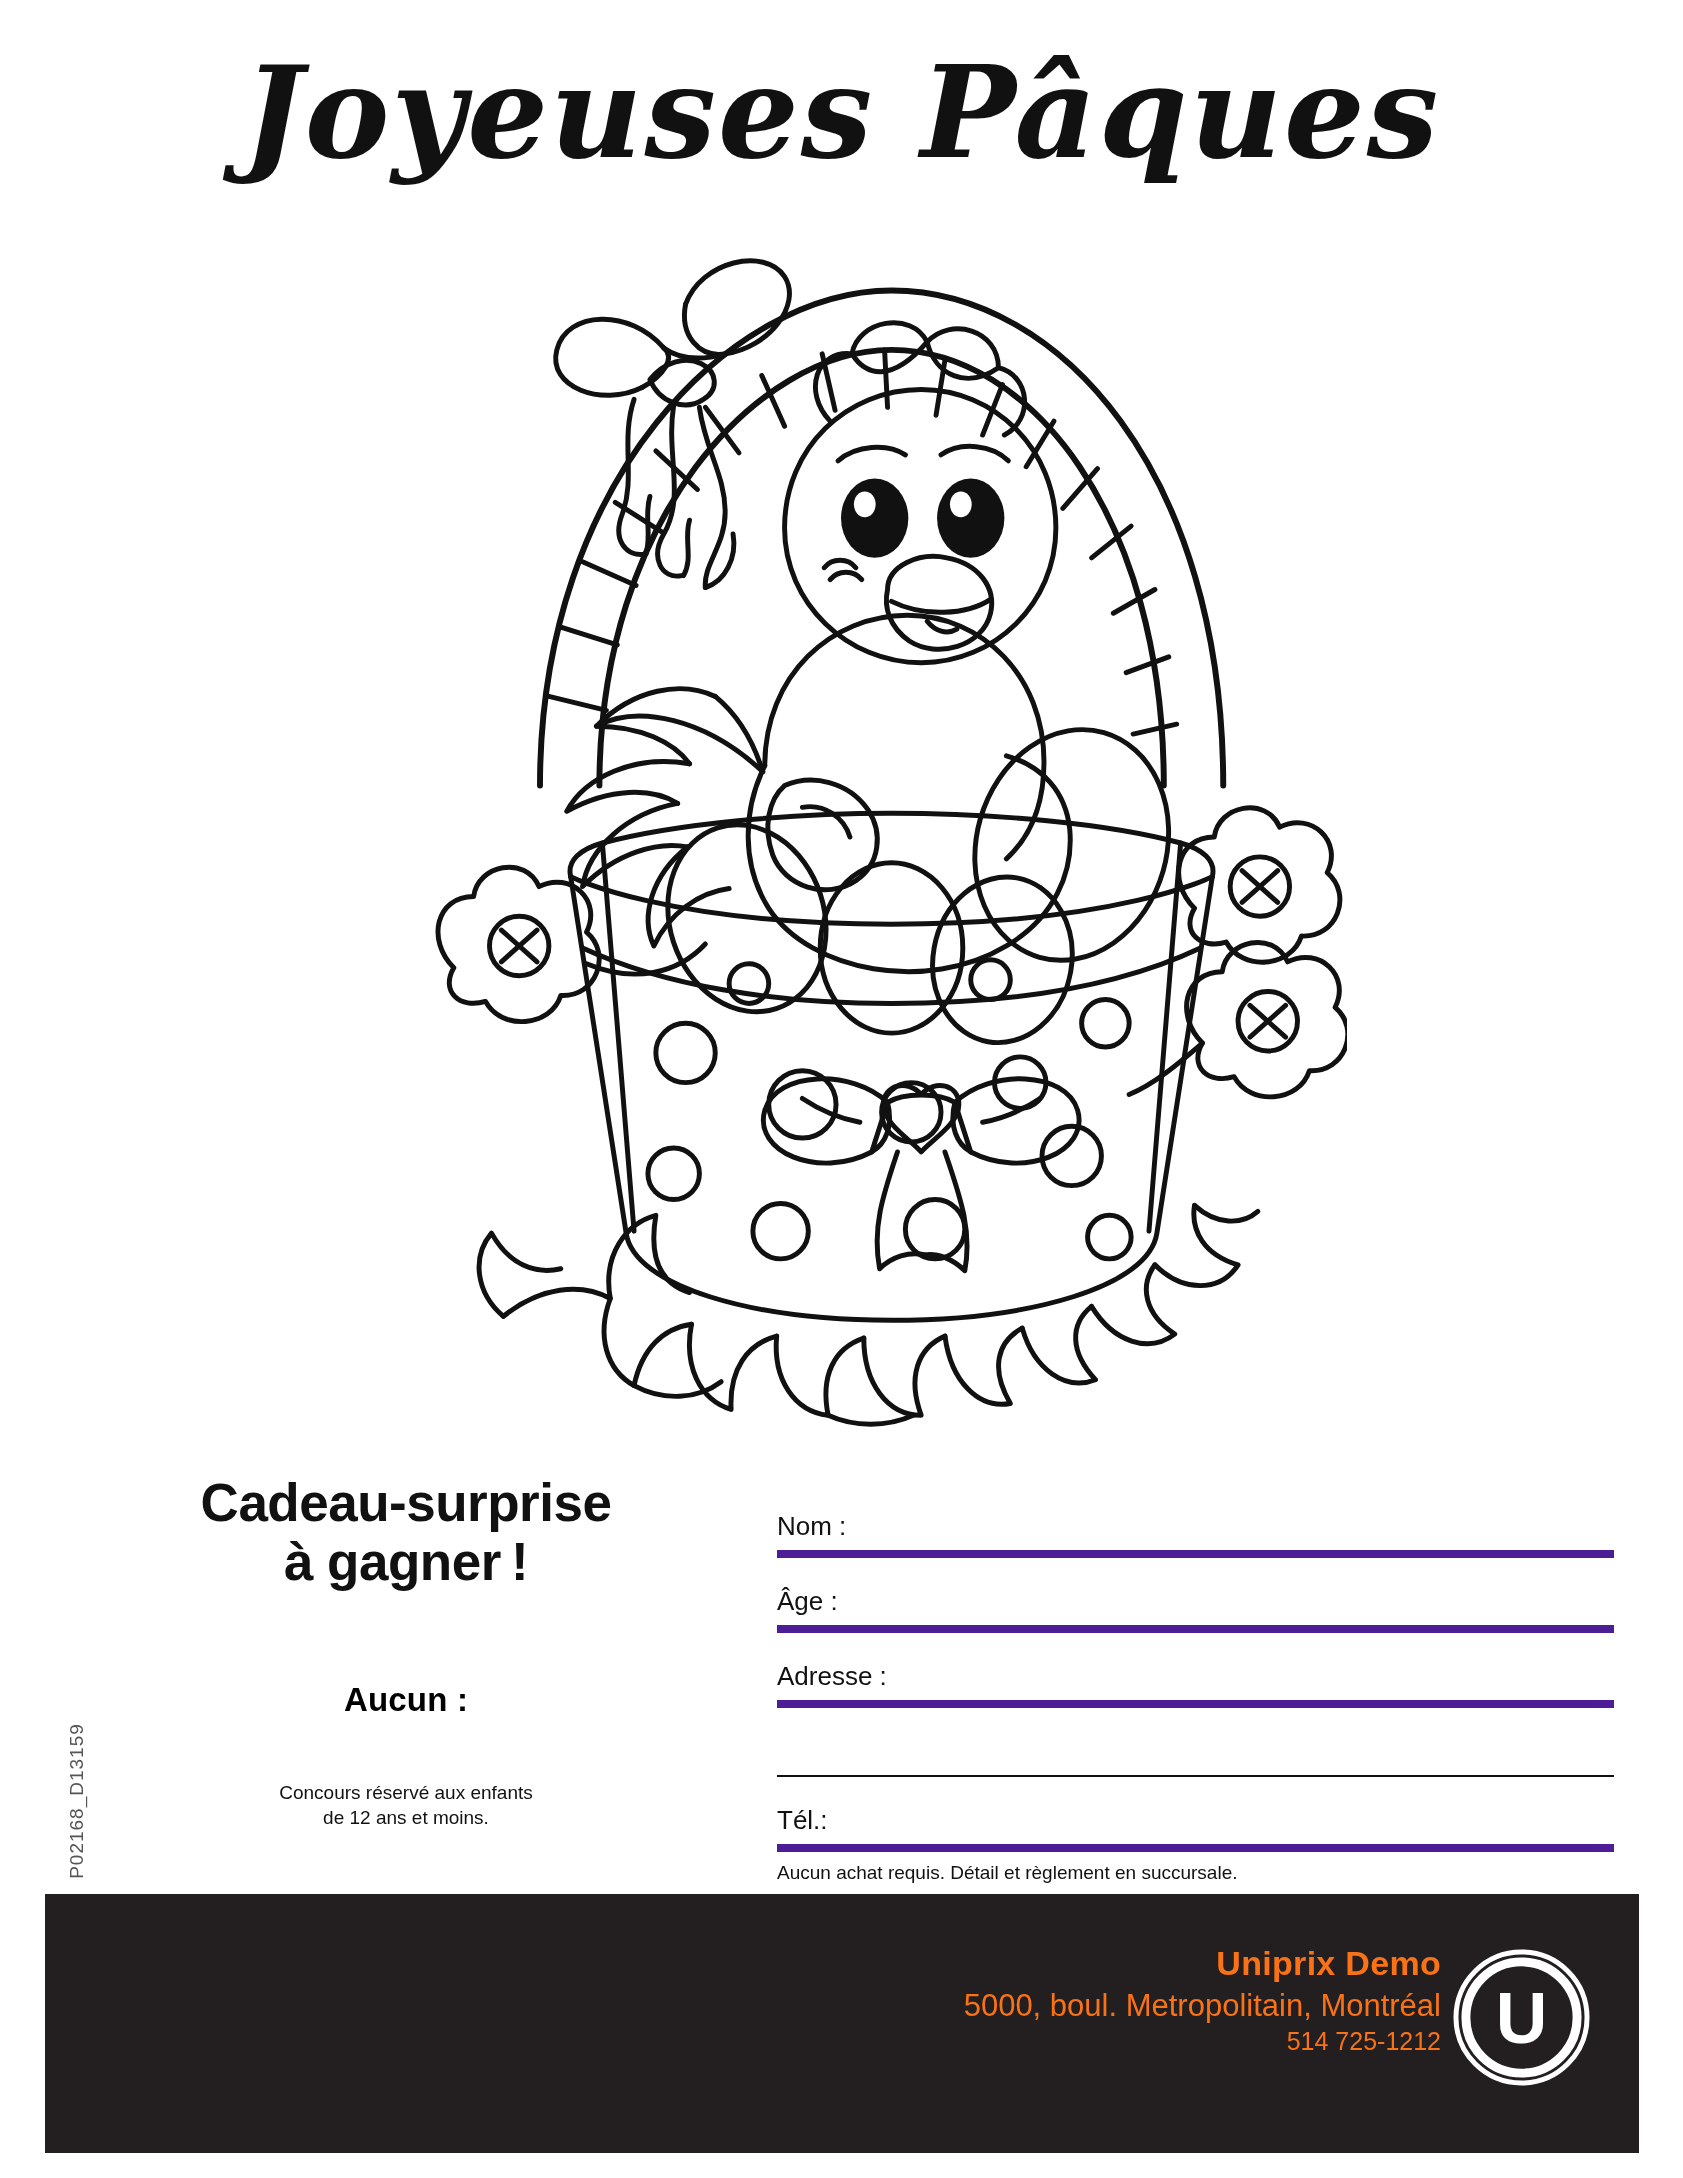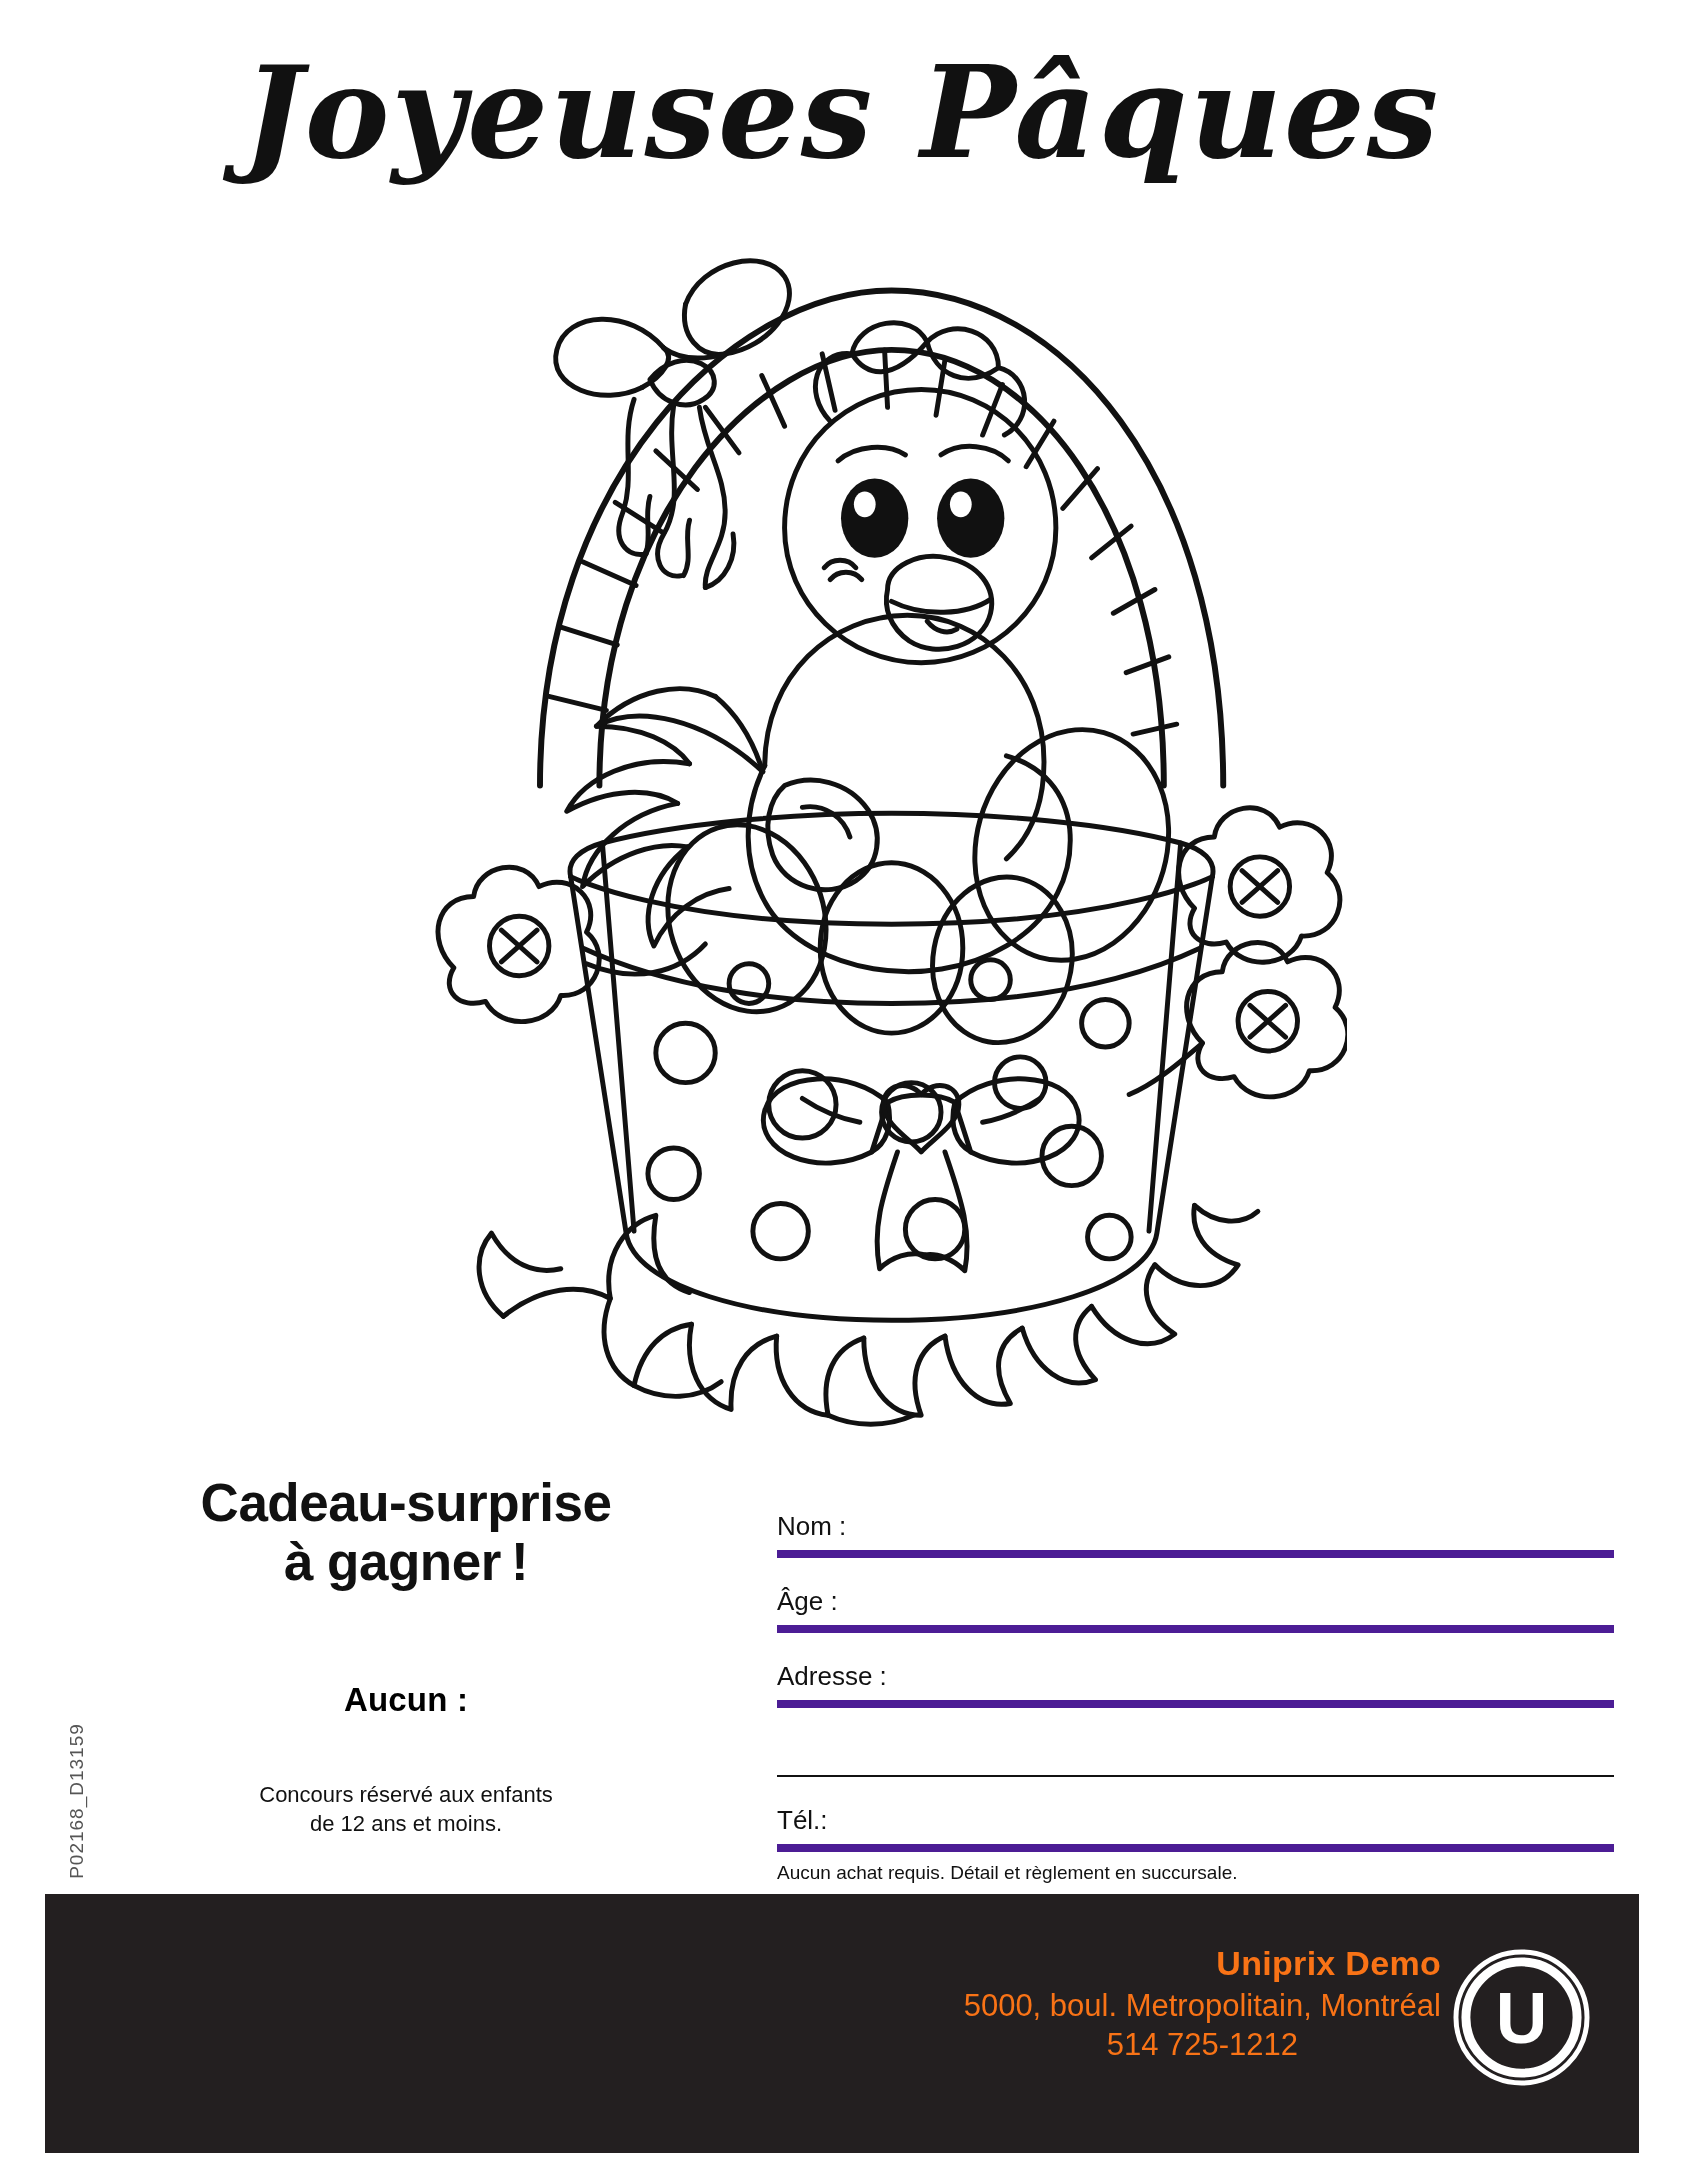"Concours réservé aux enfants" .rules { font-size: 22px -> 19px }
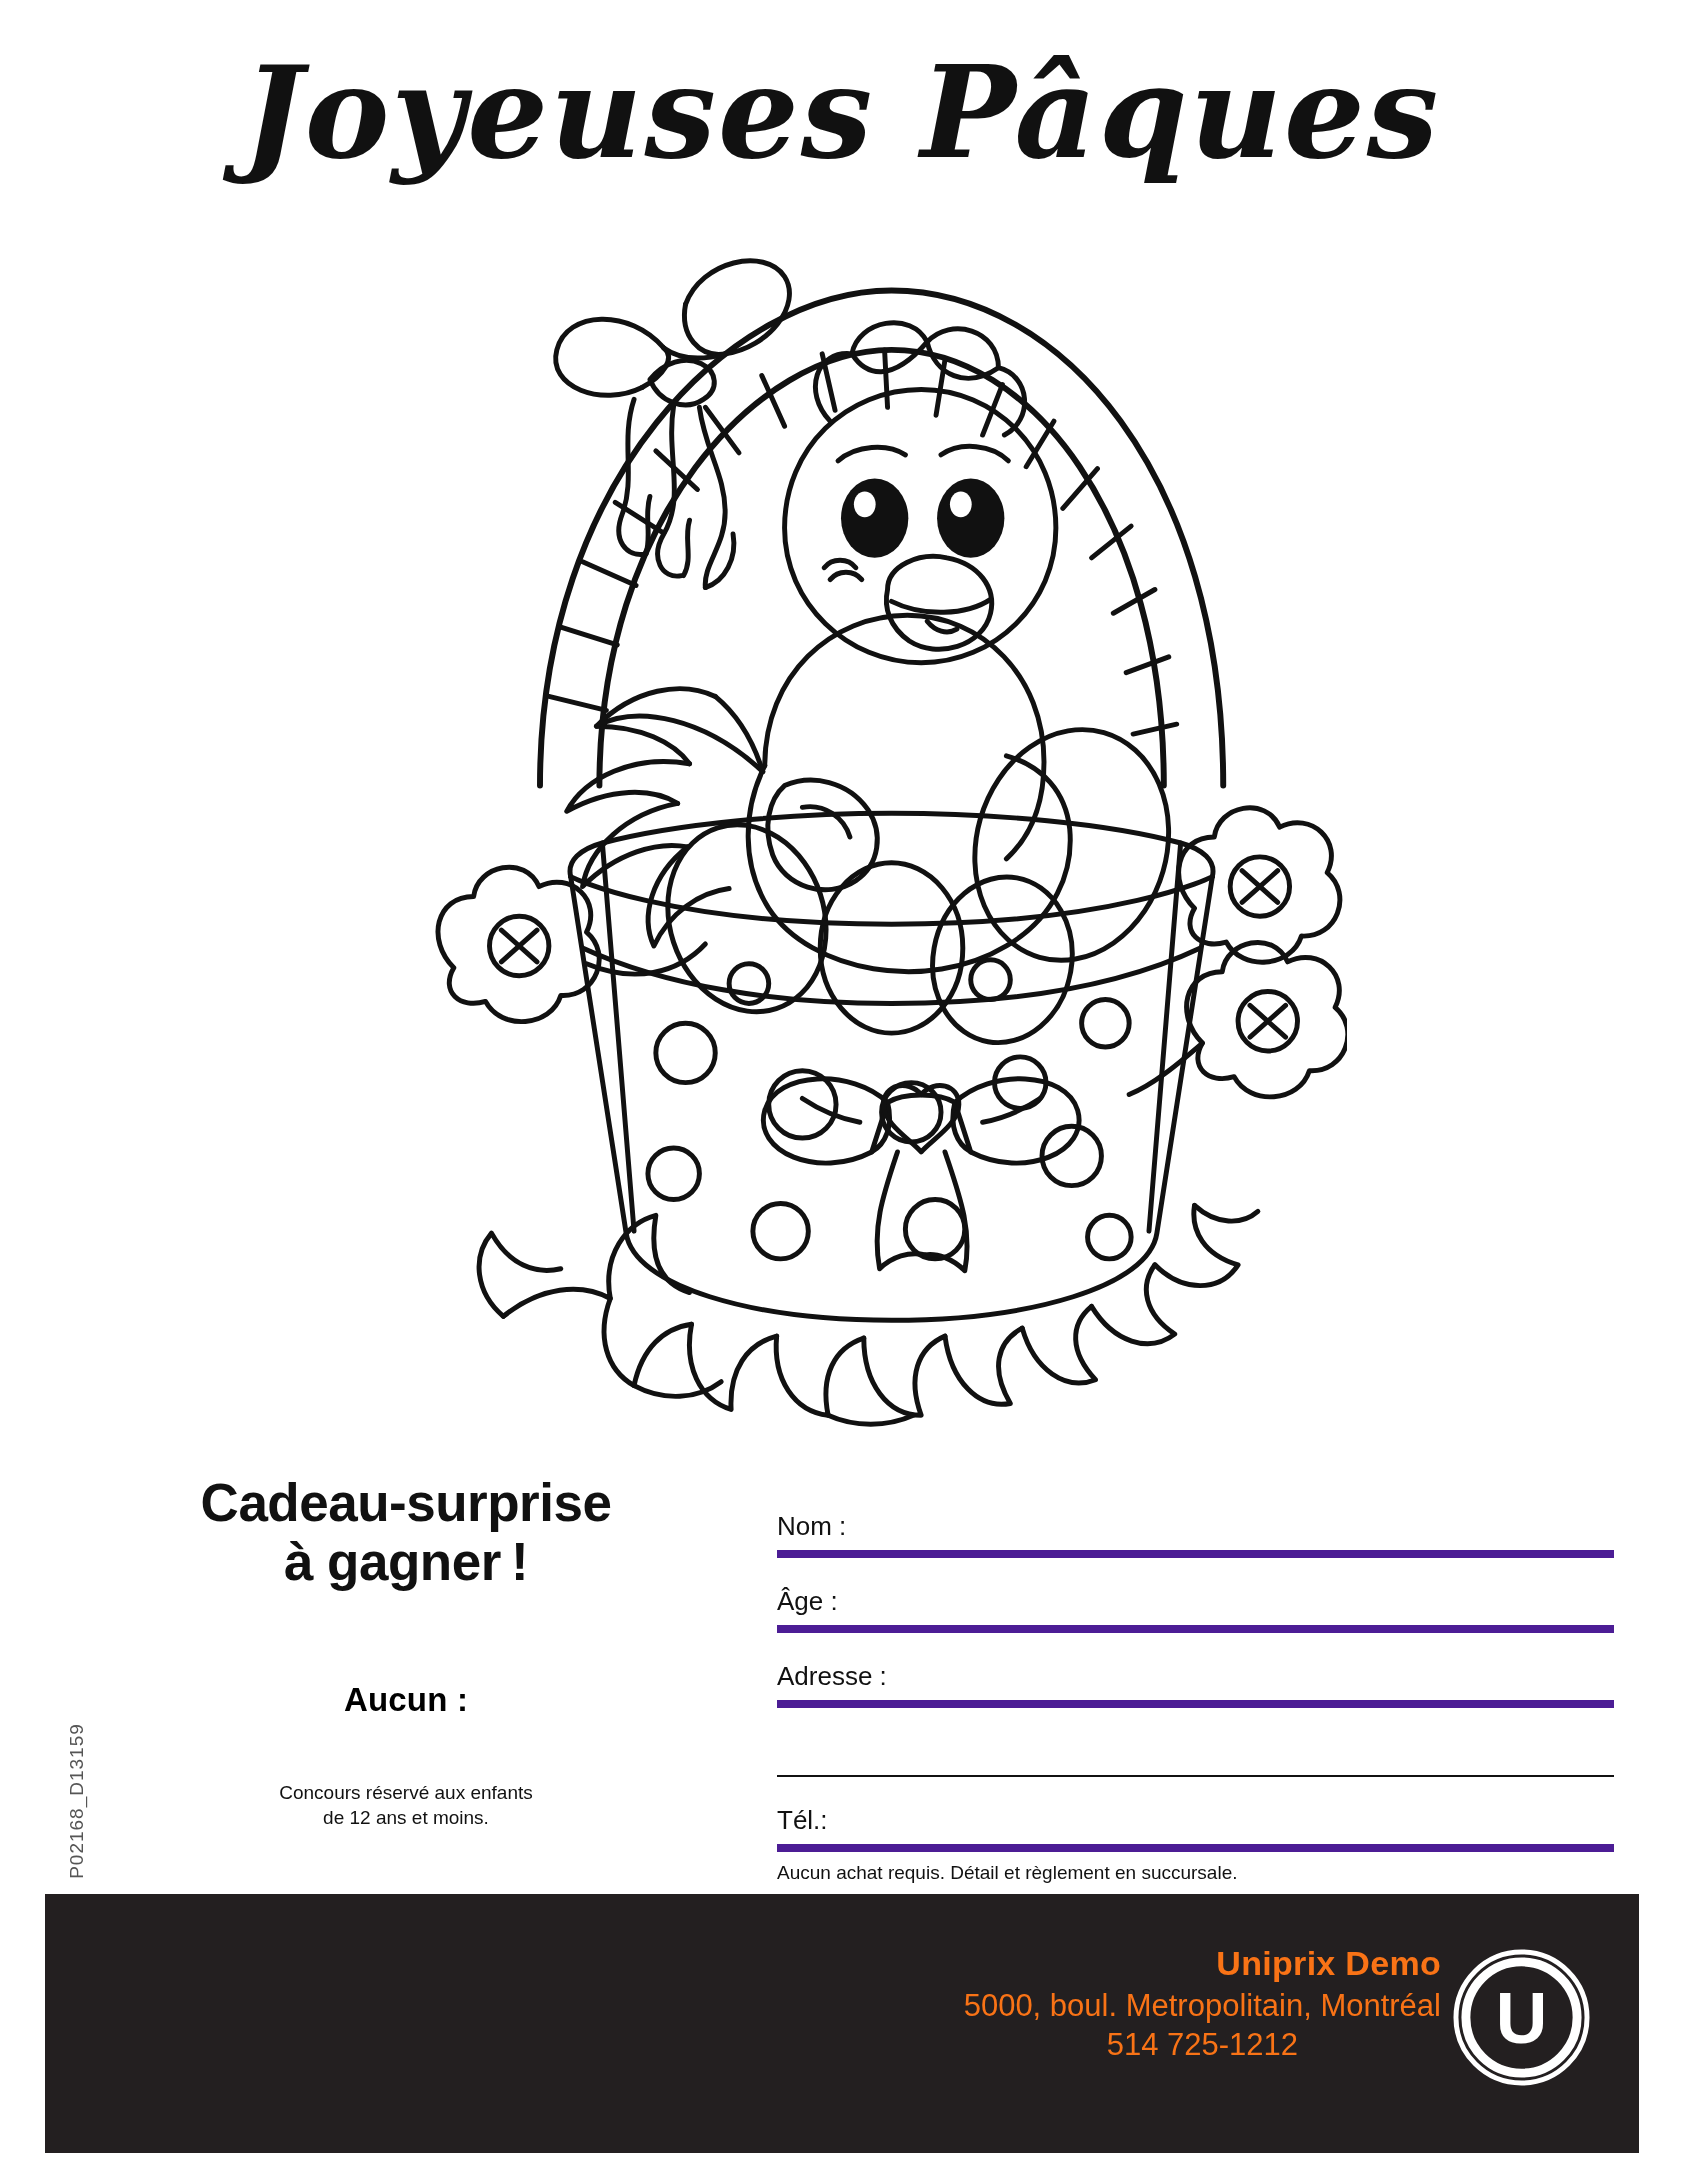"514 725-1212" .store-phone { font-size: 31px -> 25px; text-align: center -> none }
